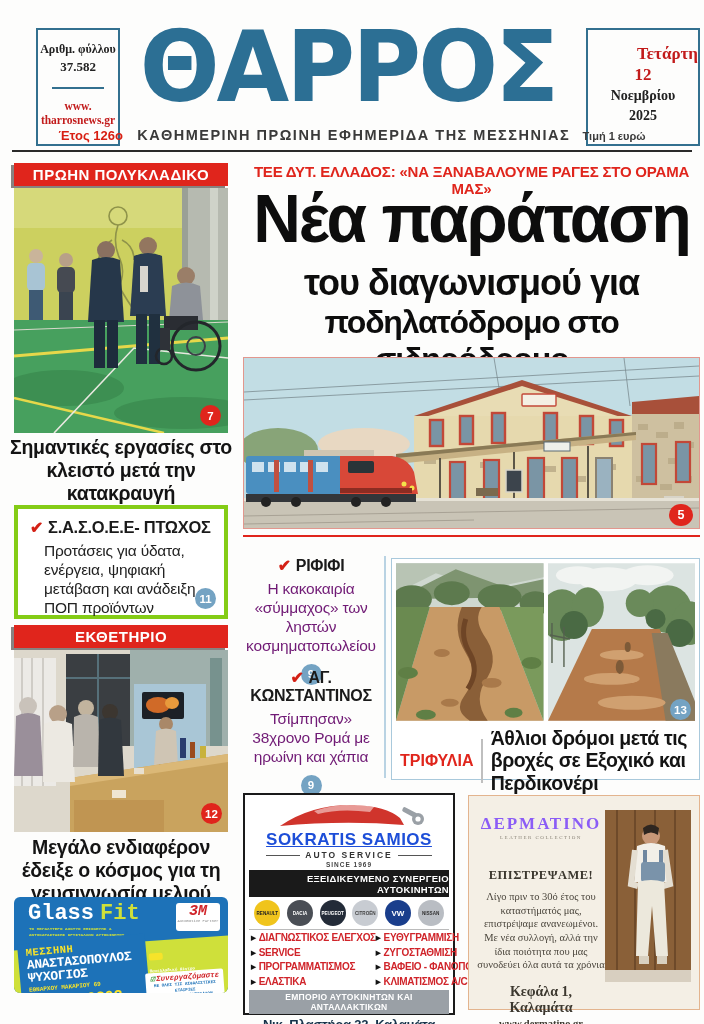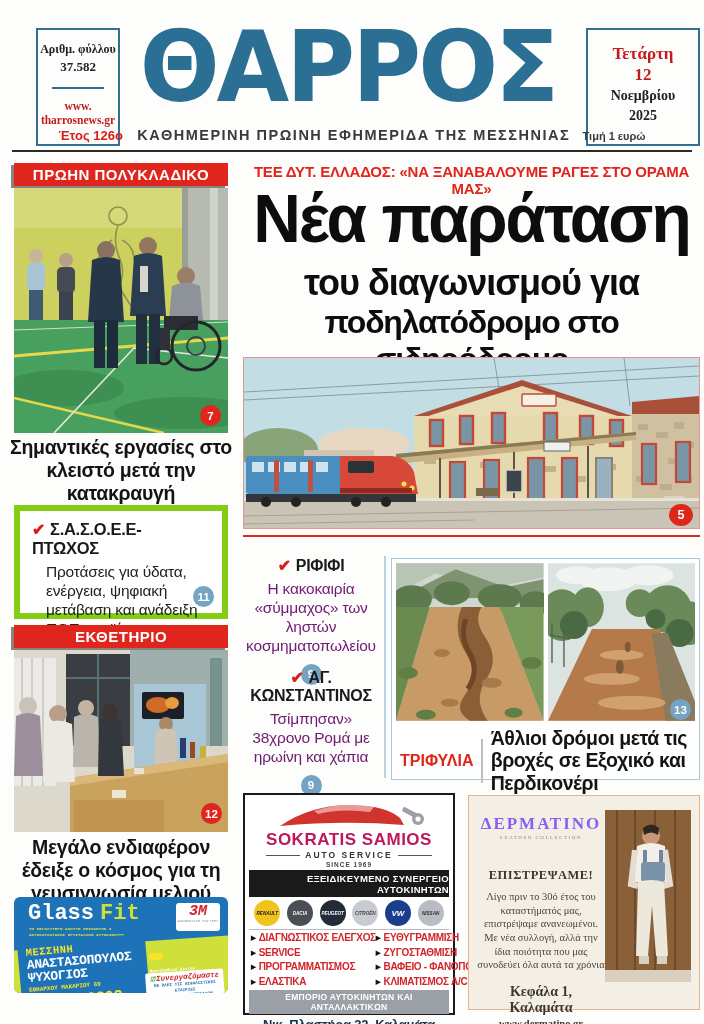"Τετάρτη" .date-box .dn { text-align: none -> right }
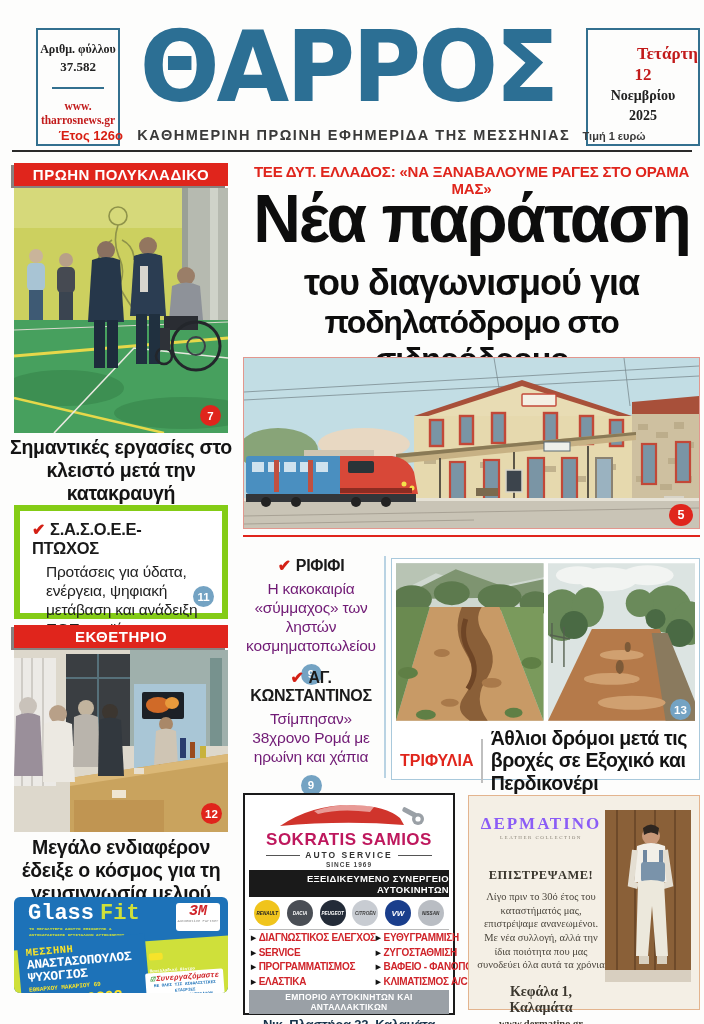"Σ.Α.Σ.Ο.Ε.Ε- ΠΤΩΧΟΣ" .sas-box { border: 6px solid #84cc16 -> 4px solid #84cc16 }
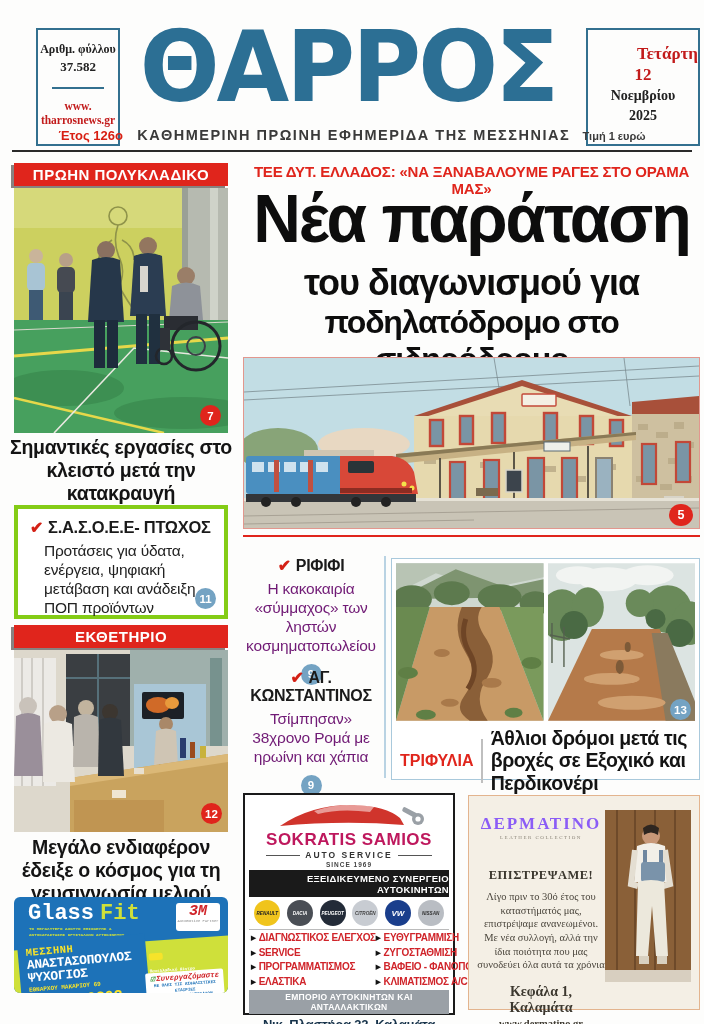"SOKRATIS SAMIOS" .sm-name { color: #be185d -> #1d4ed8; text-decoration: none -> underline }
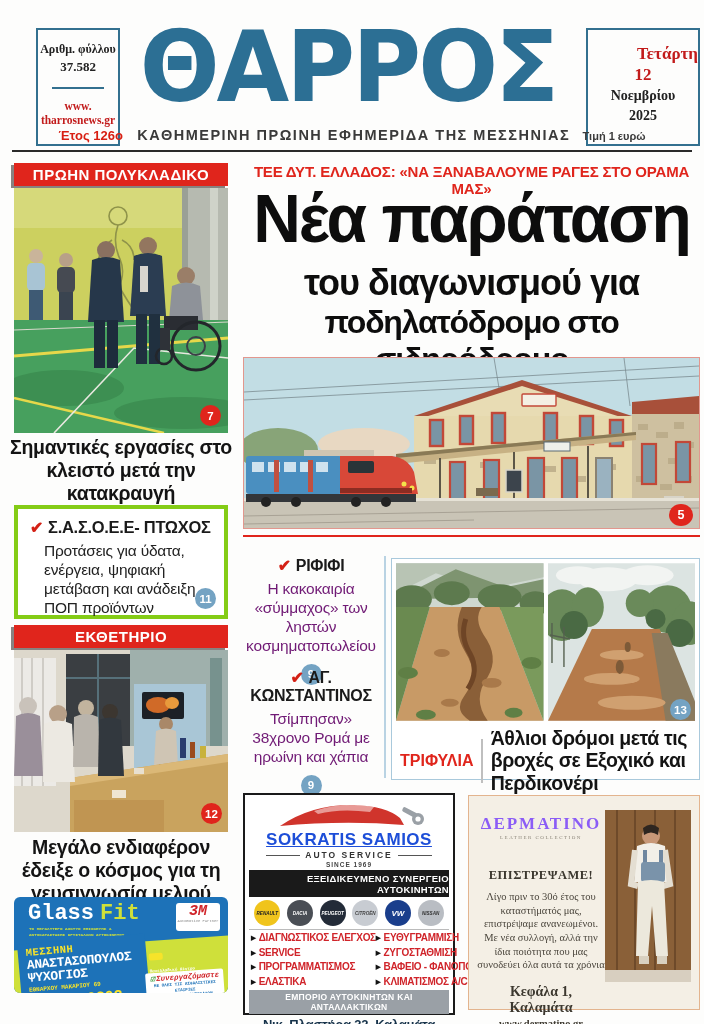"VW" .sm-brands { font-style: italic -> none }
